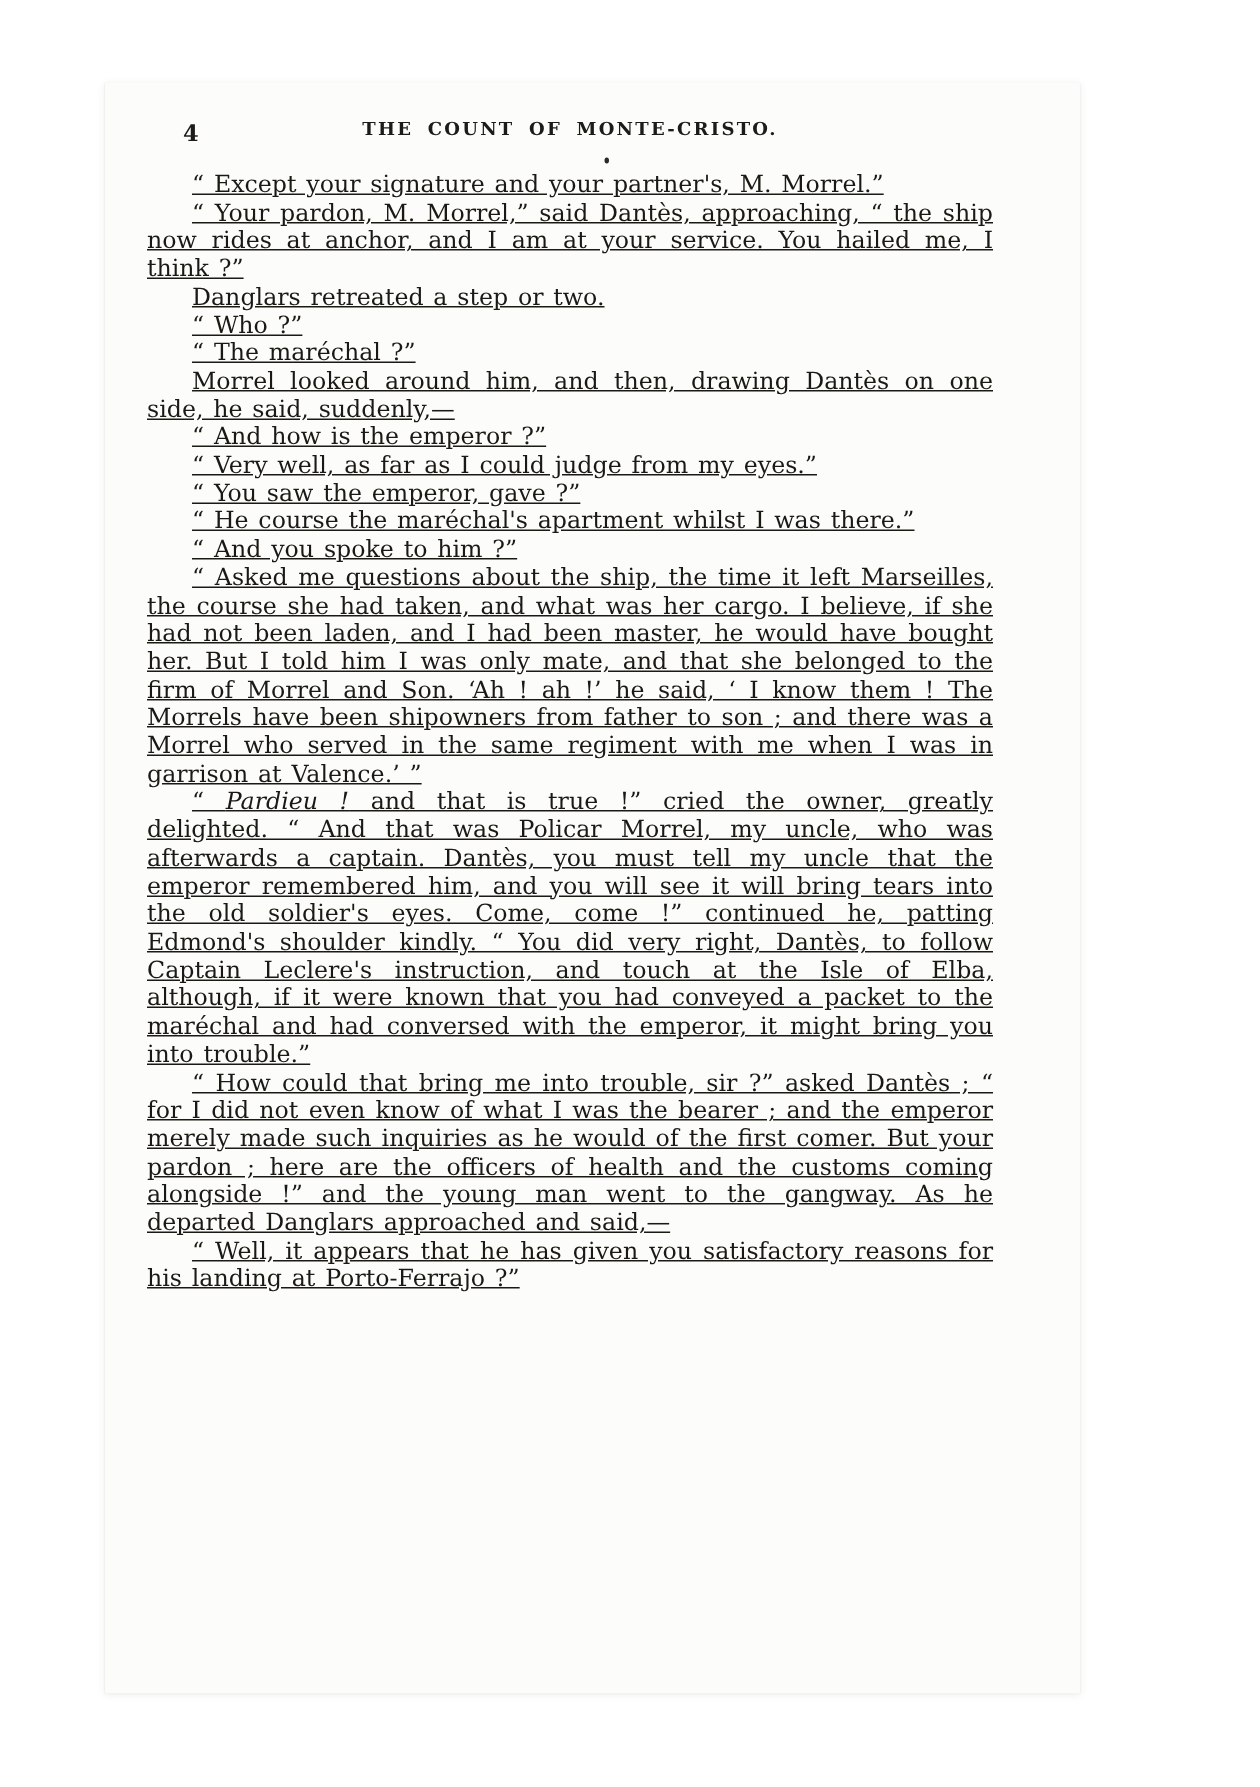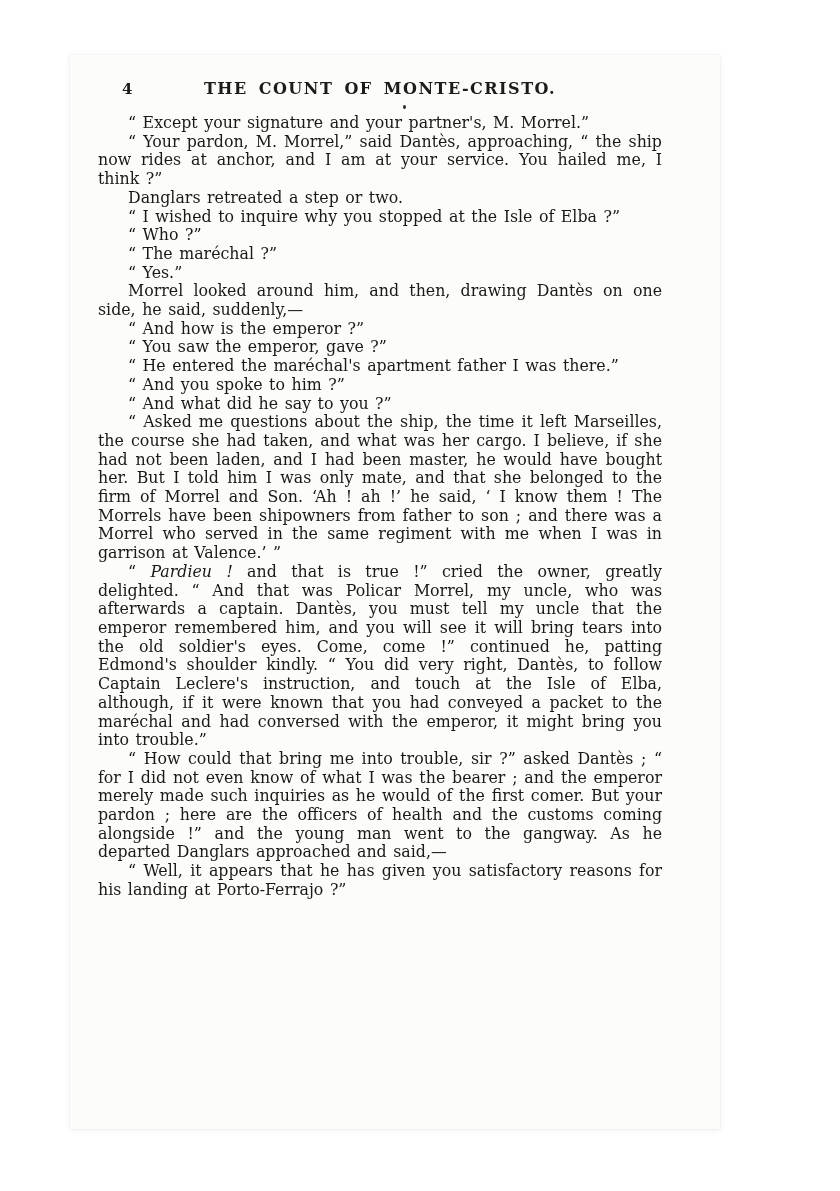"THE COUNT OF MONTE-CRISTO." .running-title { font-size: 16px -> 12px }
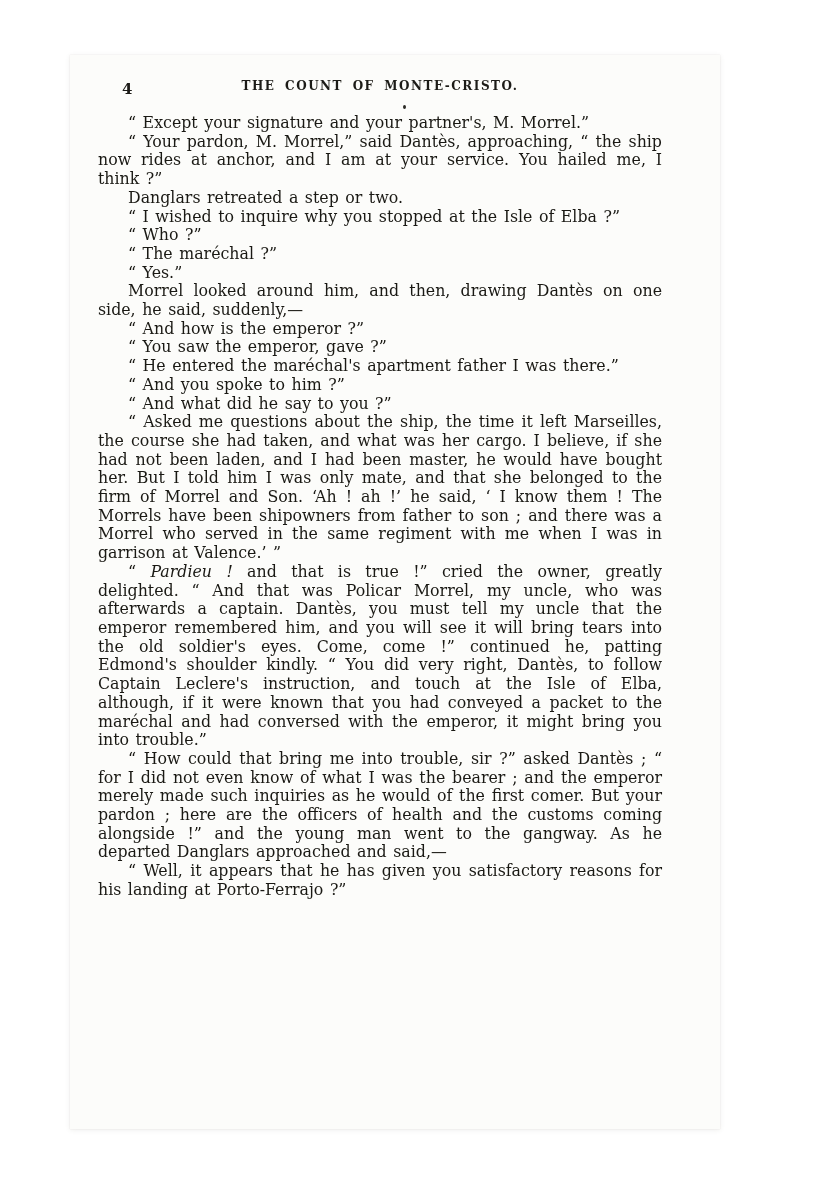"“ Except your signature and" .body-text p { text-decoration: none -> underline }
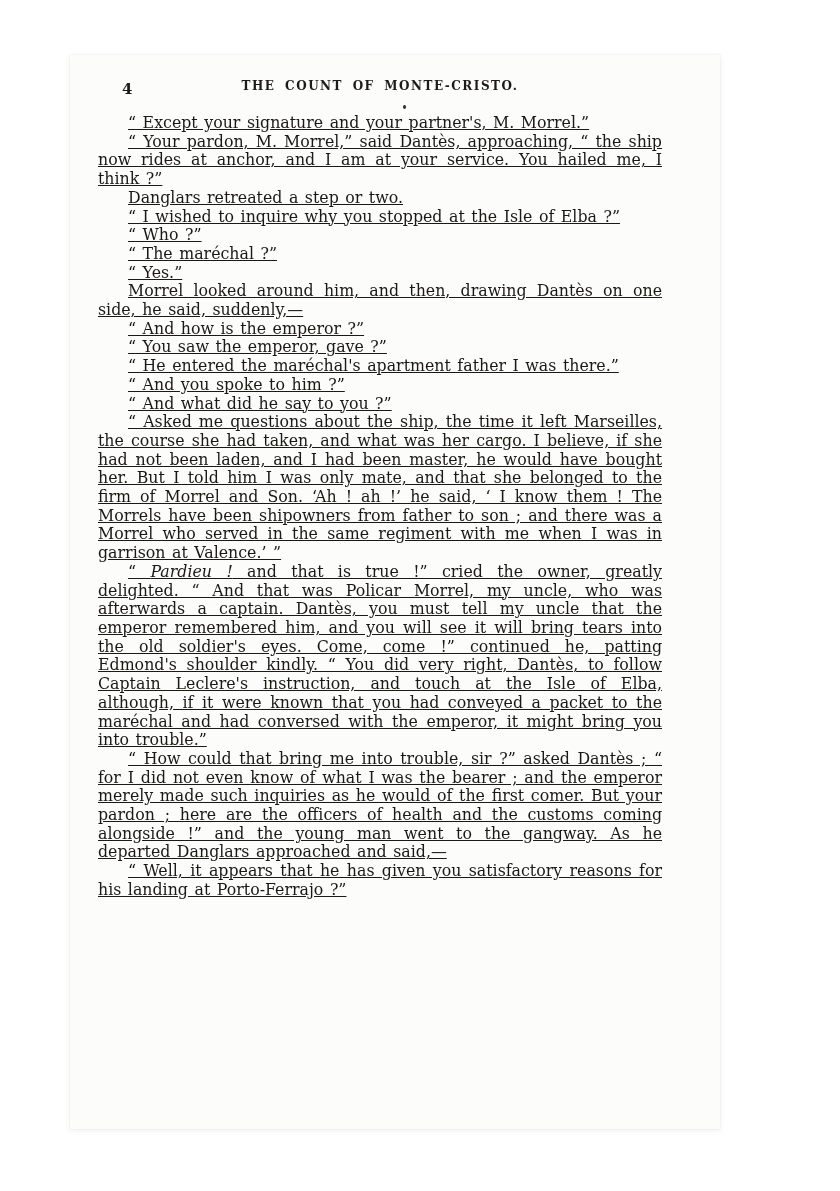"“ I wished to inquire" p { html: <p>“ I wished to inquire why you stopped at the Isle of Elba ?”</p> -> none }
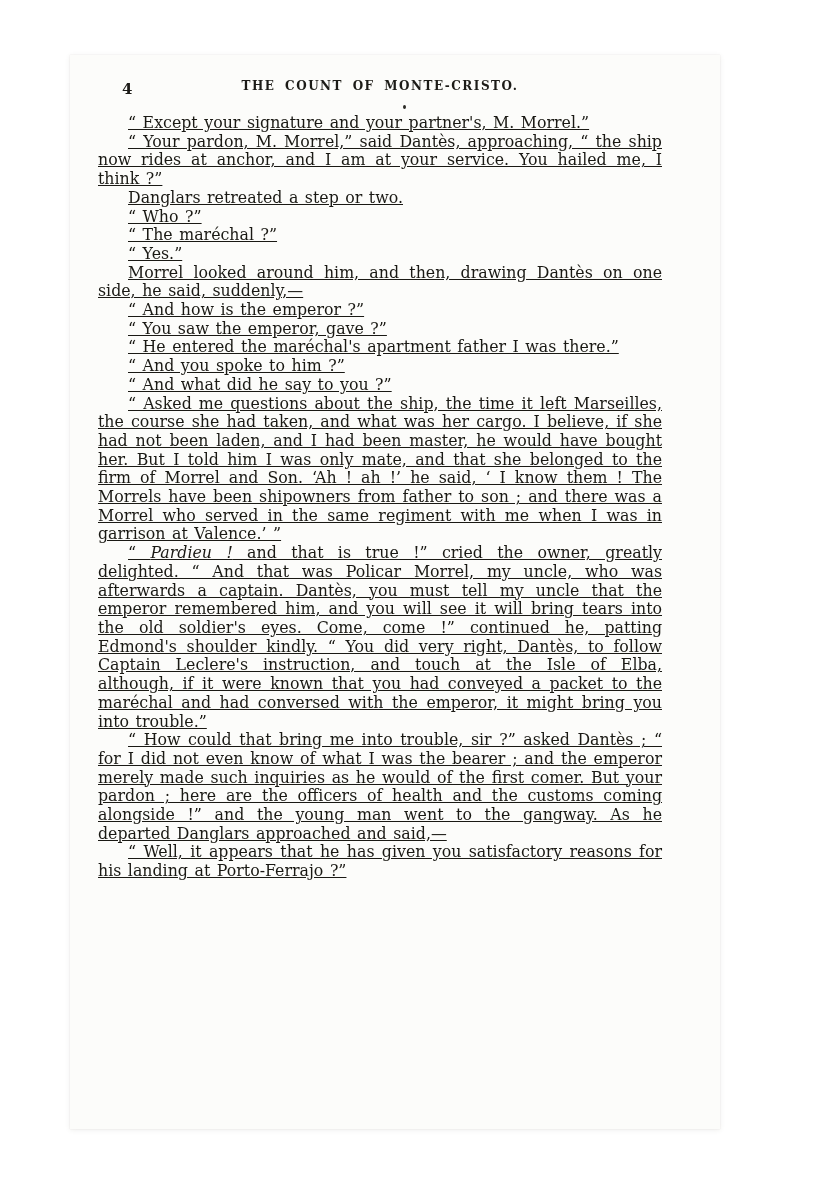"“ Yes.”" p { html: <p>“ Yes.”</p> -> none }
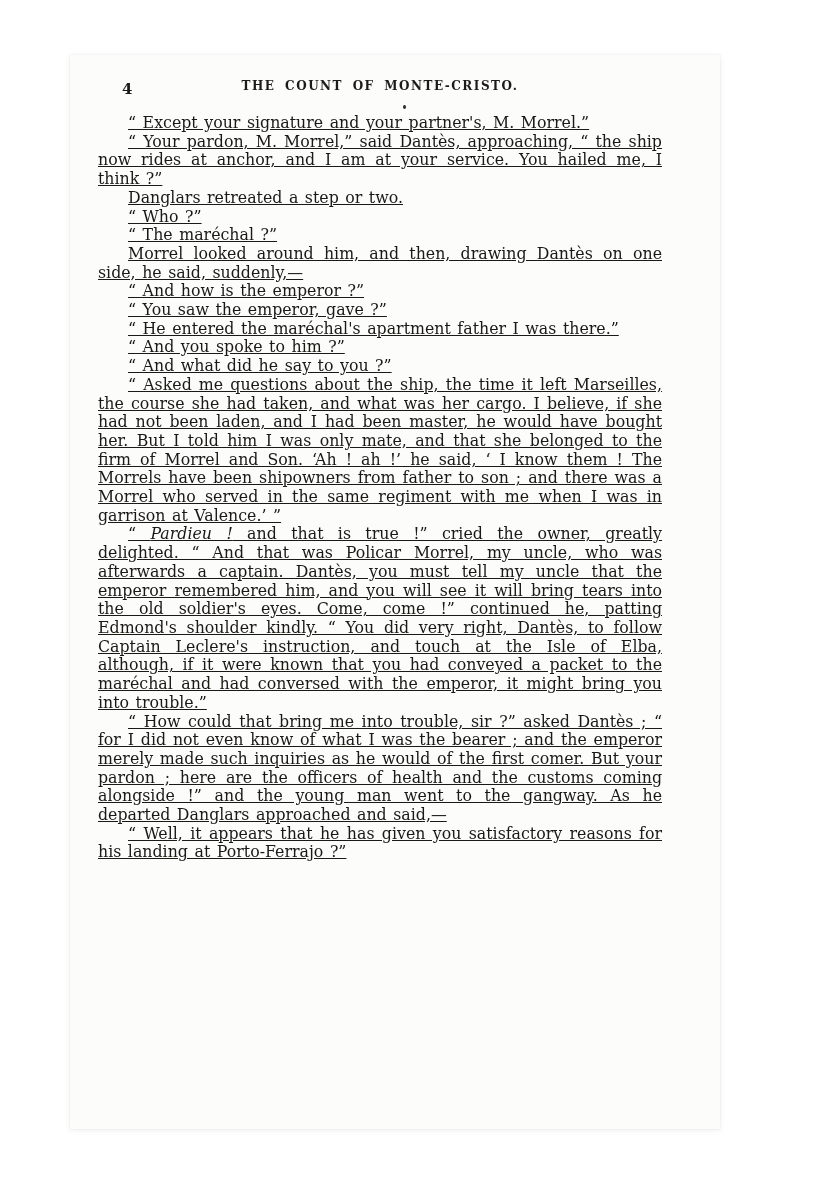"“ Very well, as far" p { html: none -> <p>“ Very well, as far as I could judge from my eyes.”</p> }
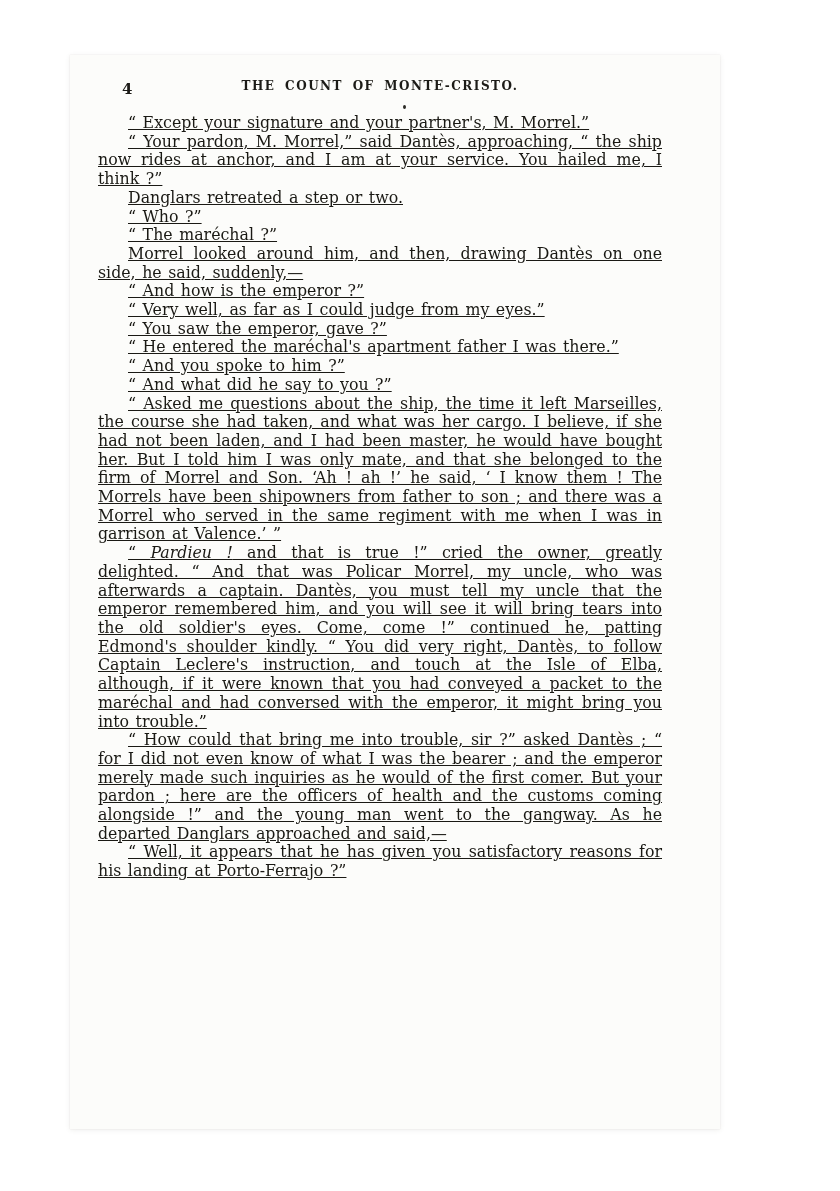"“ He entered the maréchal's" p { text: entered the maréchal's apartment father -> course the maréchal's apartment whilst }
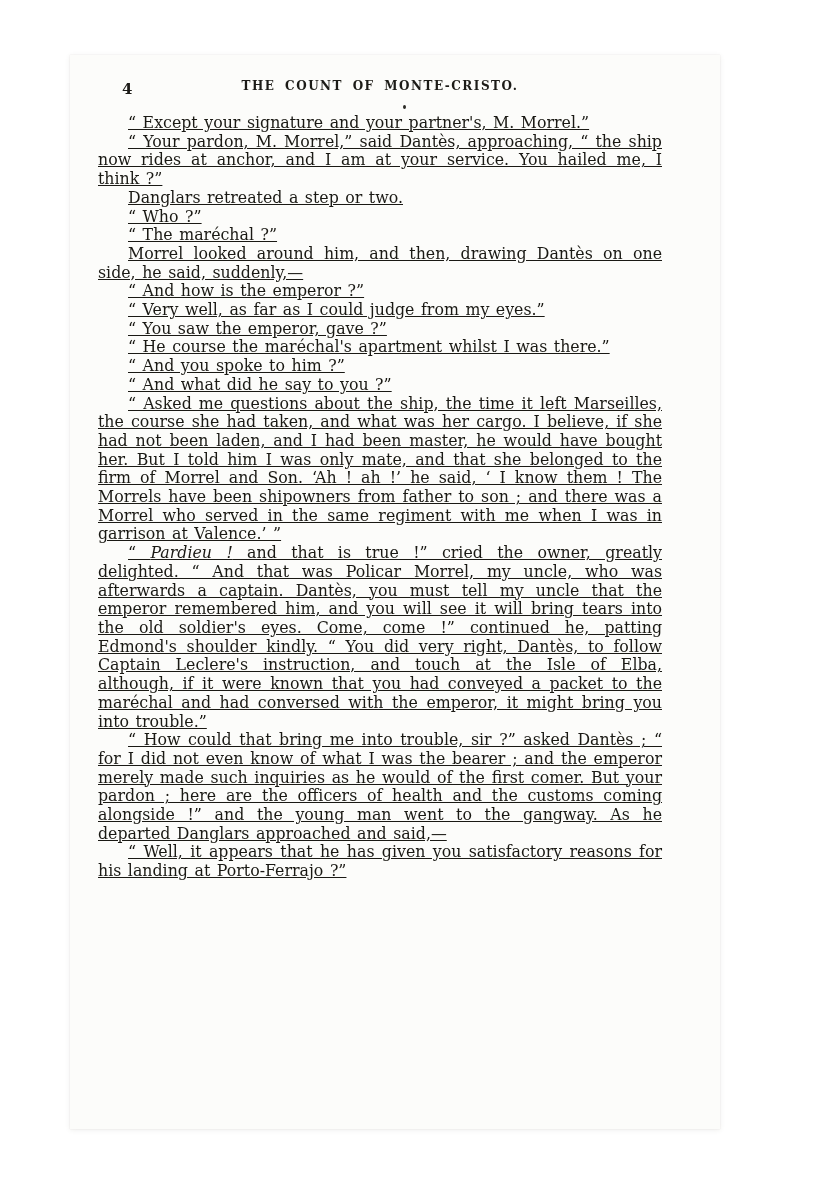"“ And what did he" p { html: <p>“ And what did he say to you ?”</p> -> none }
